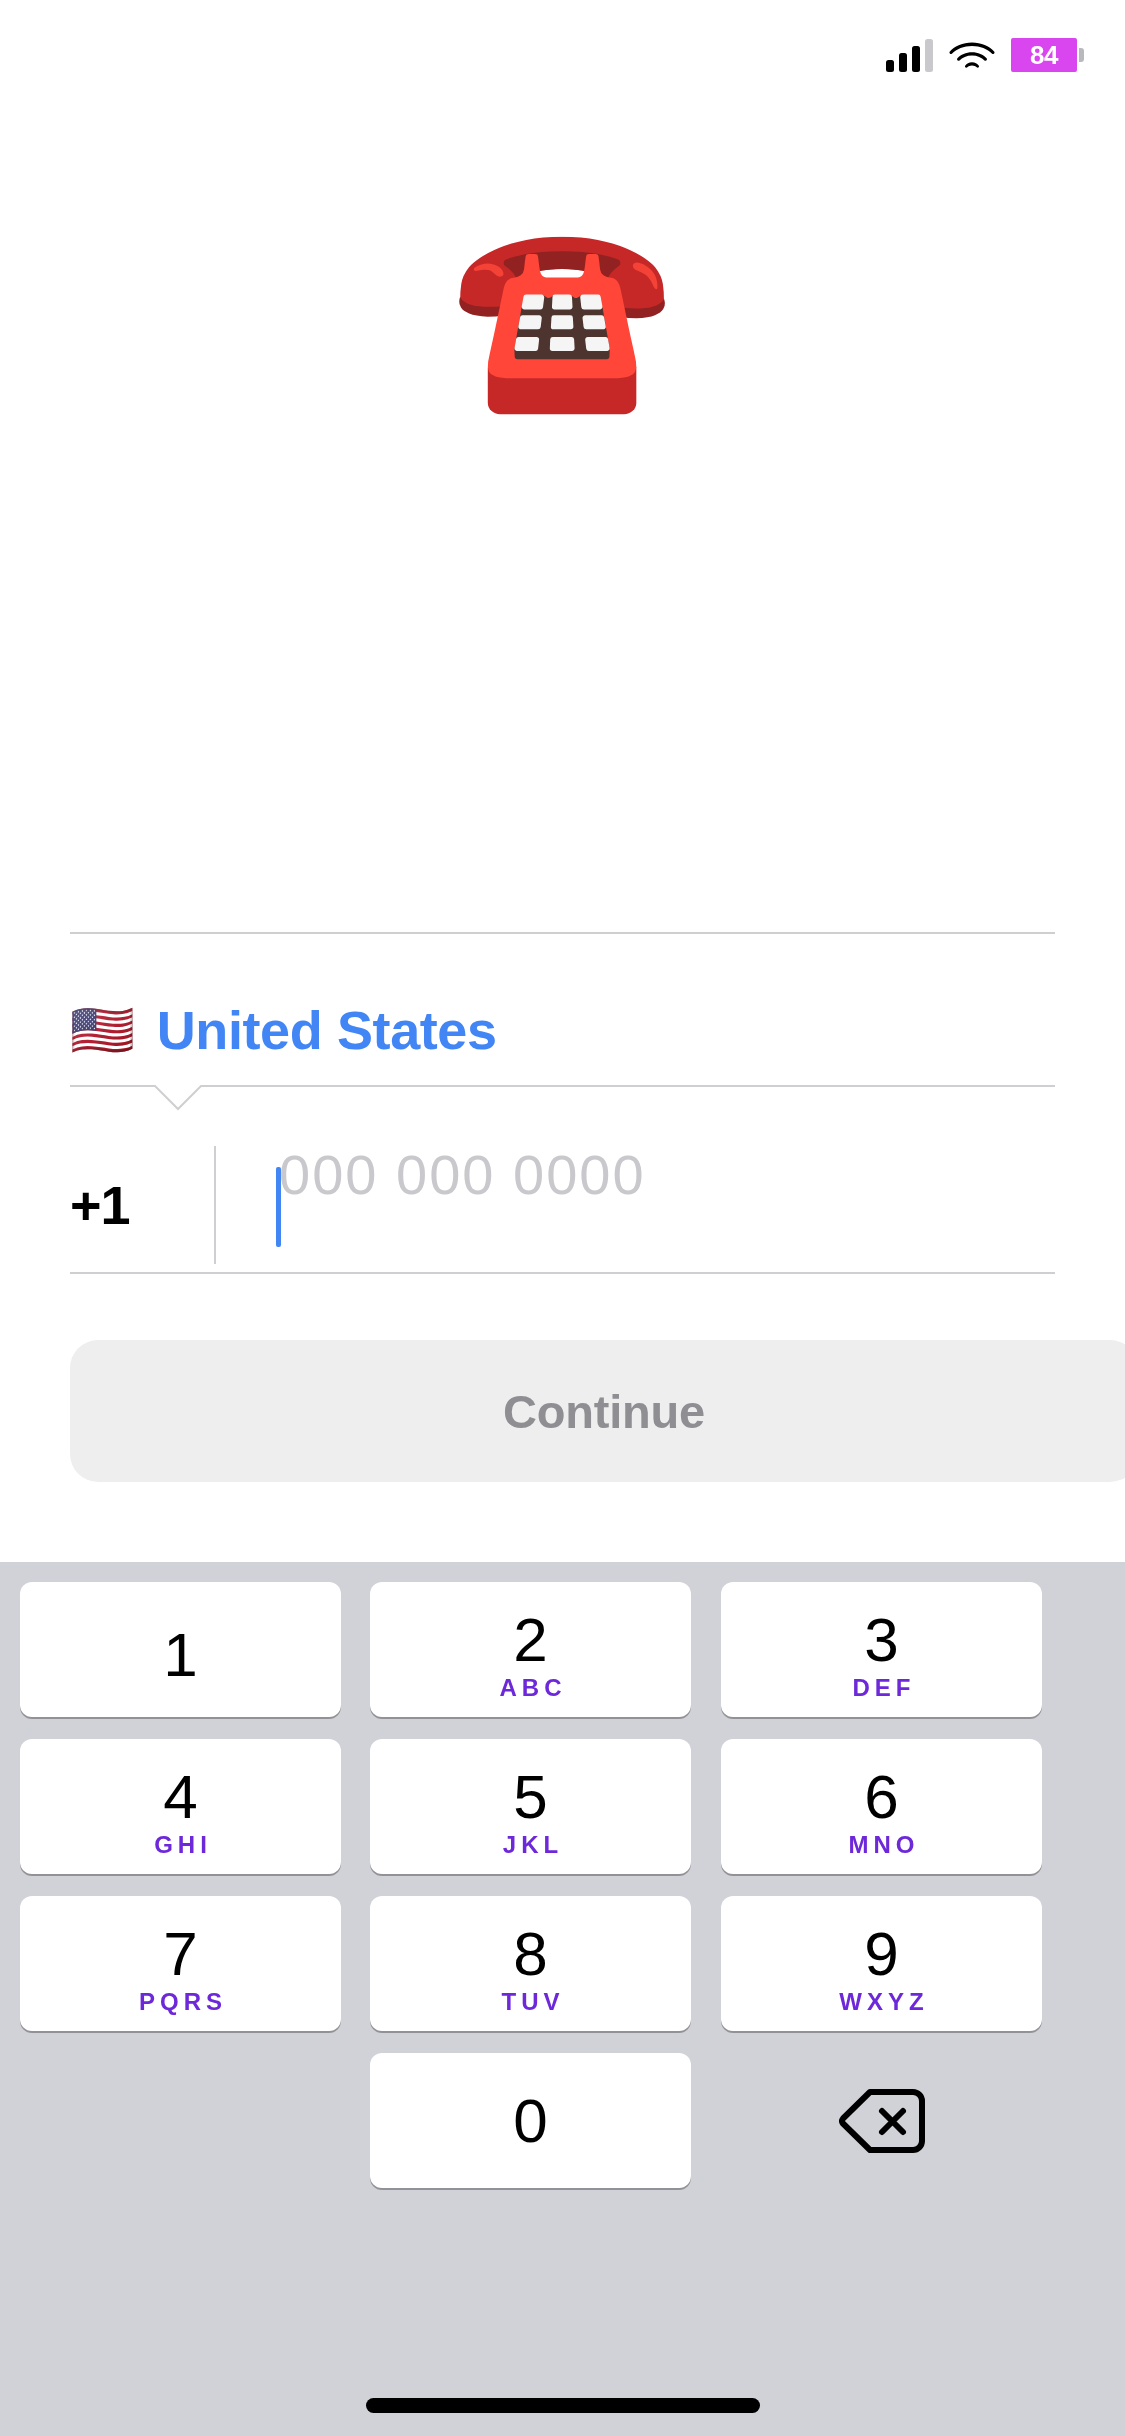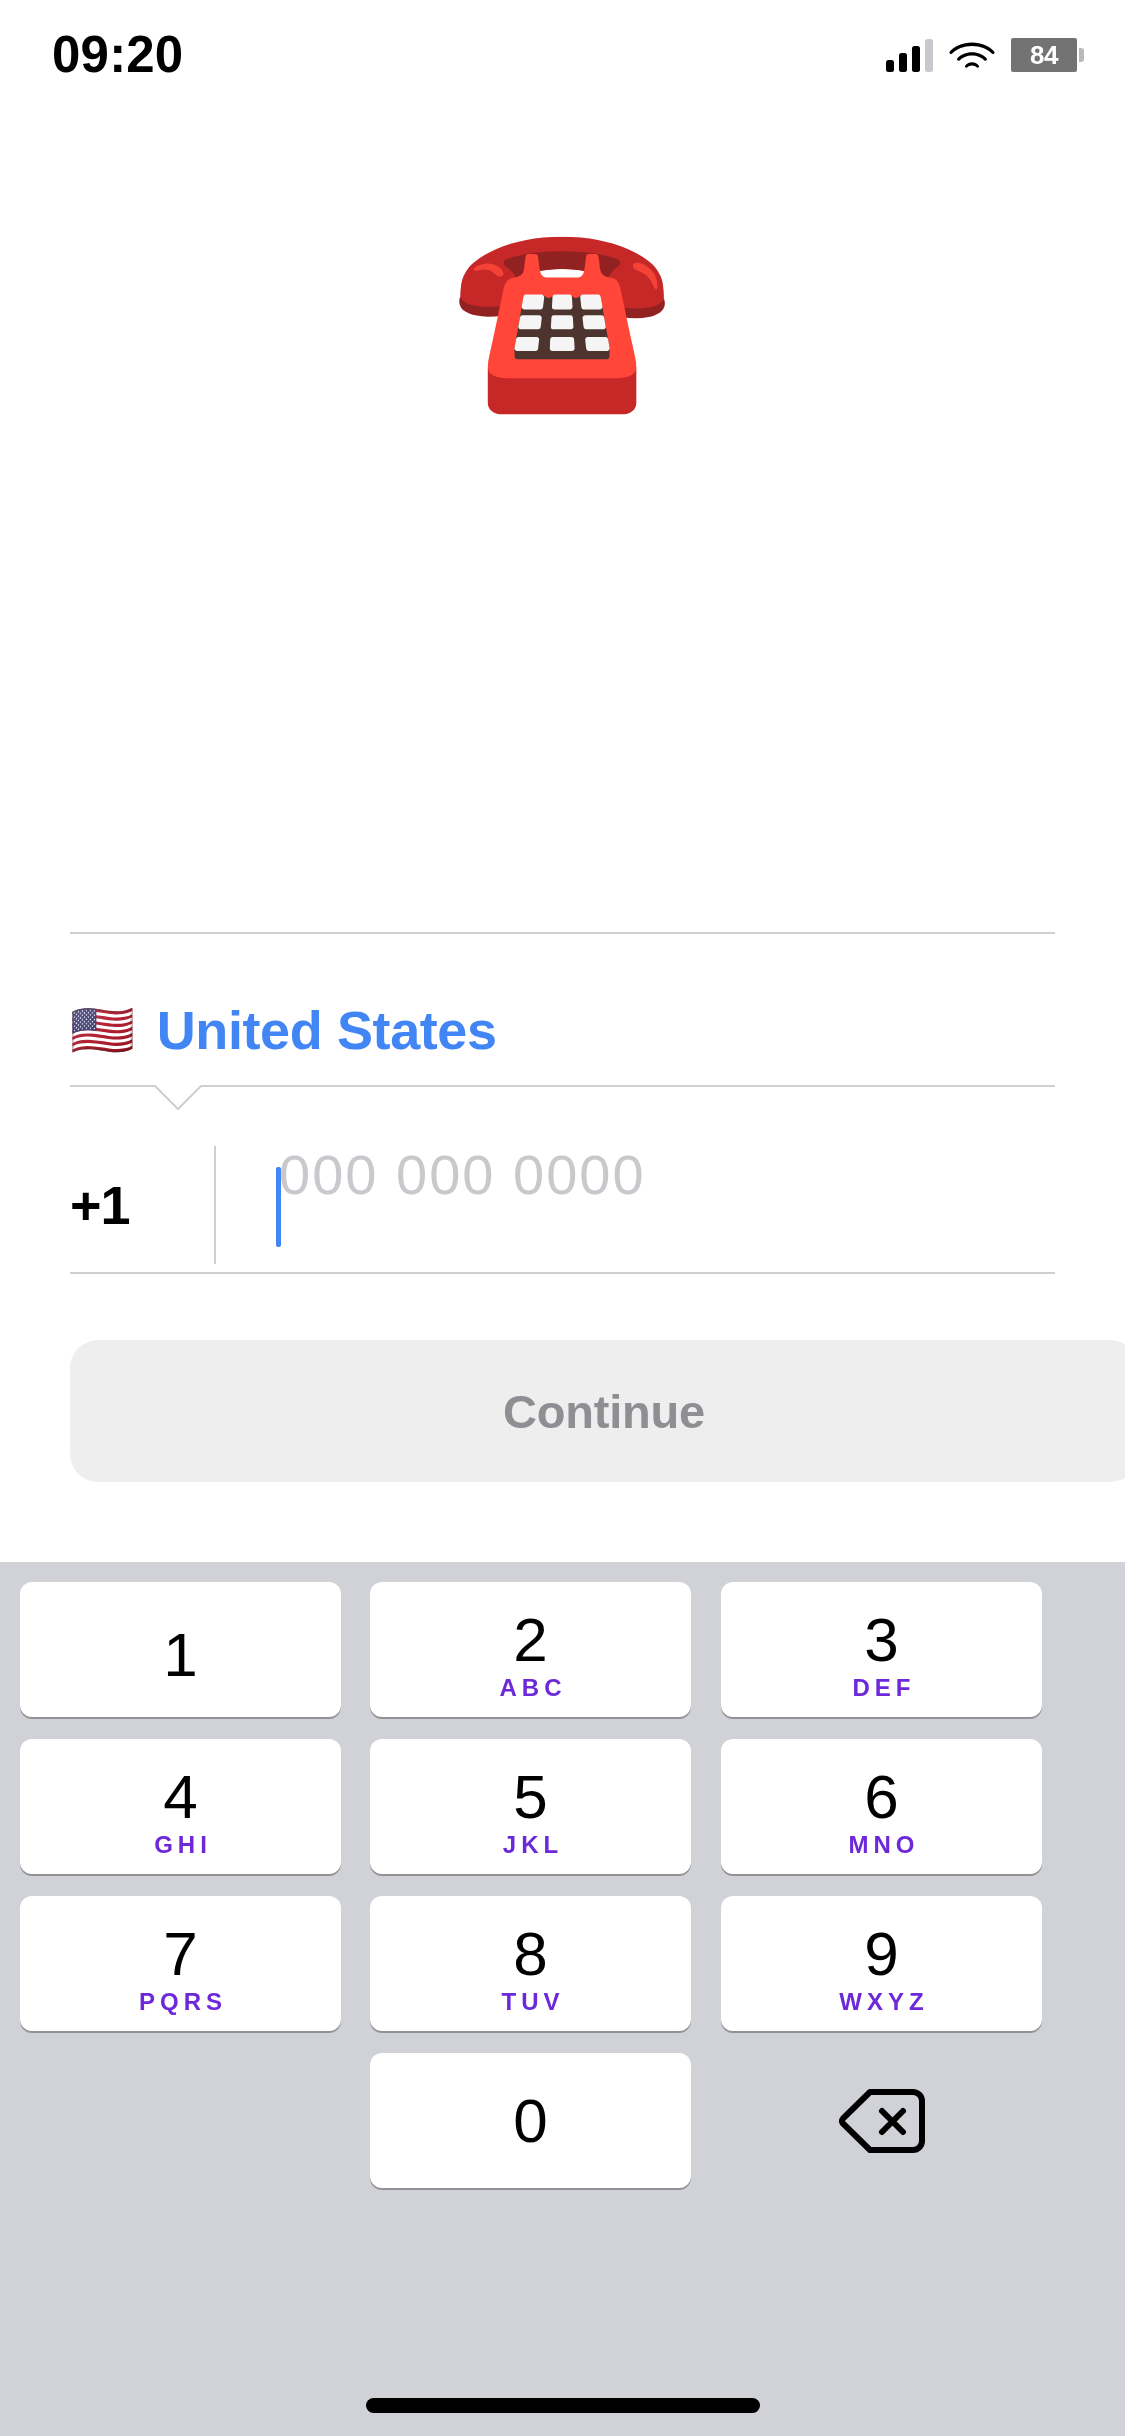"09:20" div { html: <div>09:20</div> -> none }
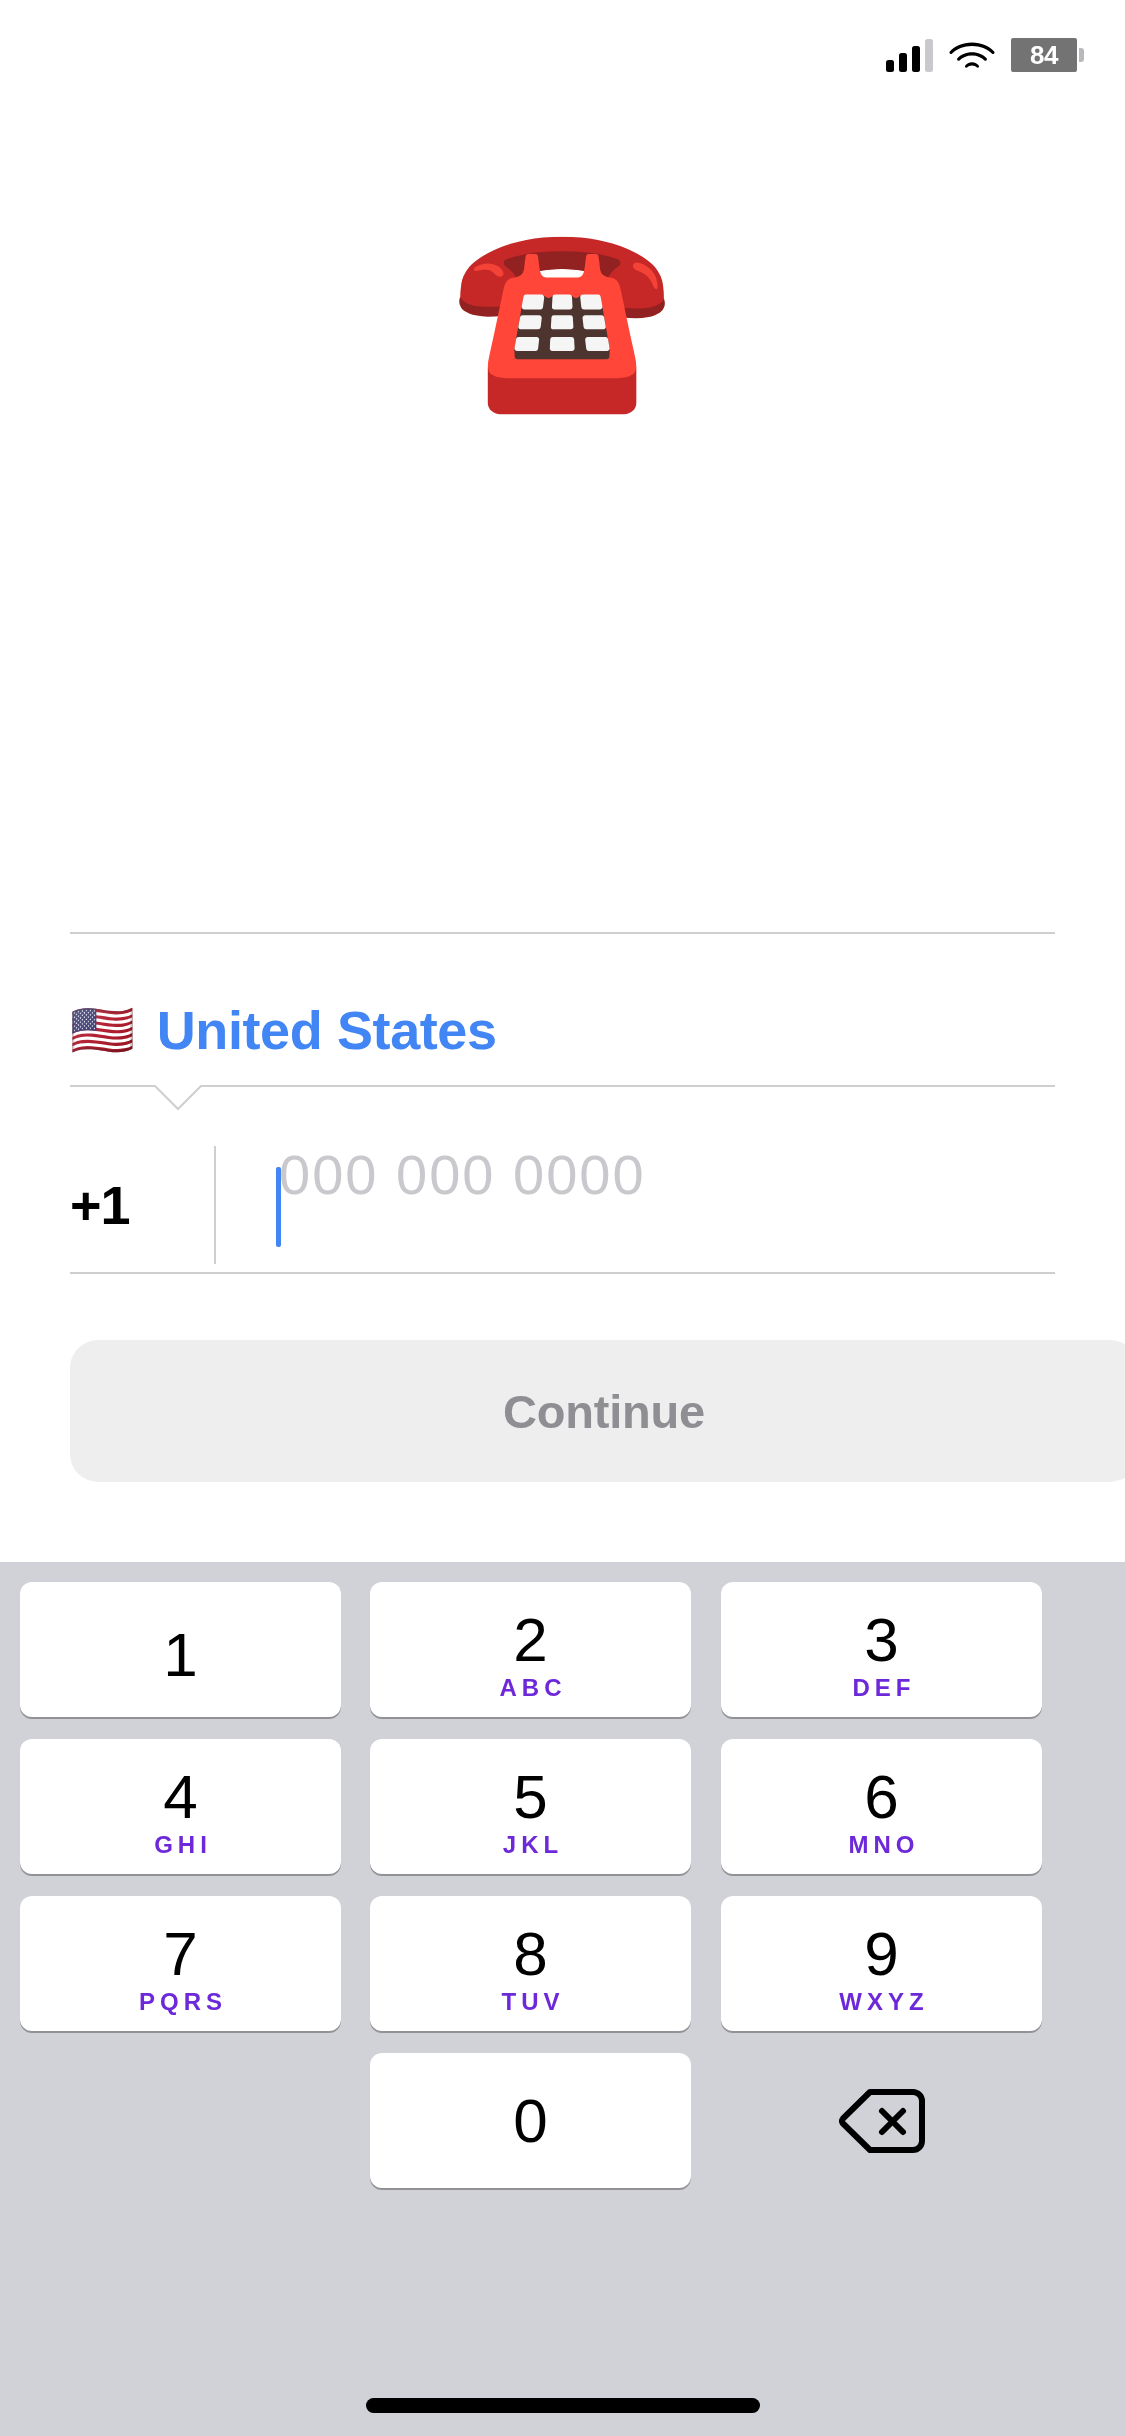"84" .battery { background: #737373 -> #d946ef }
